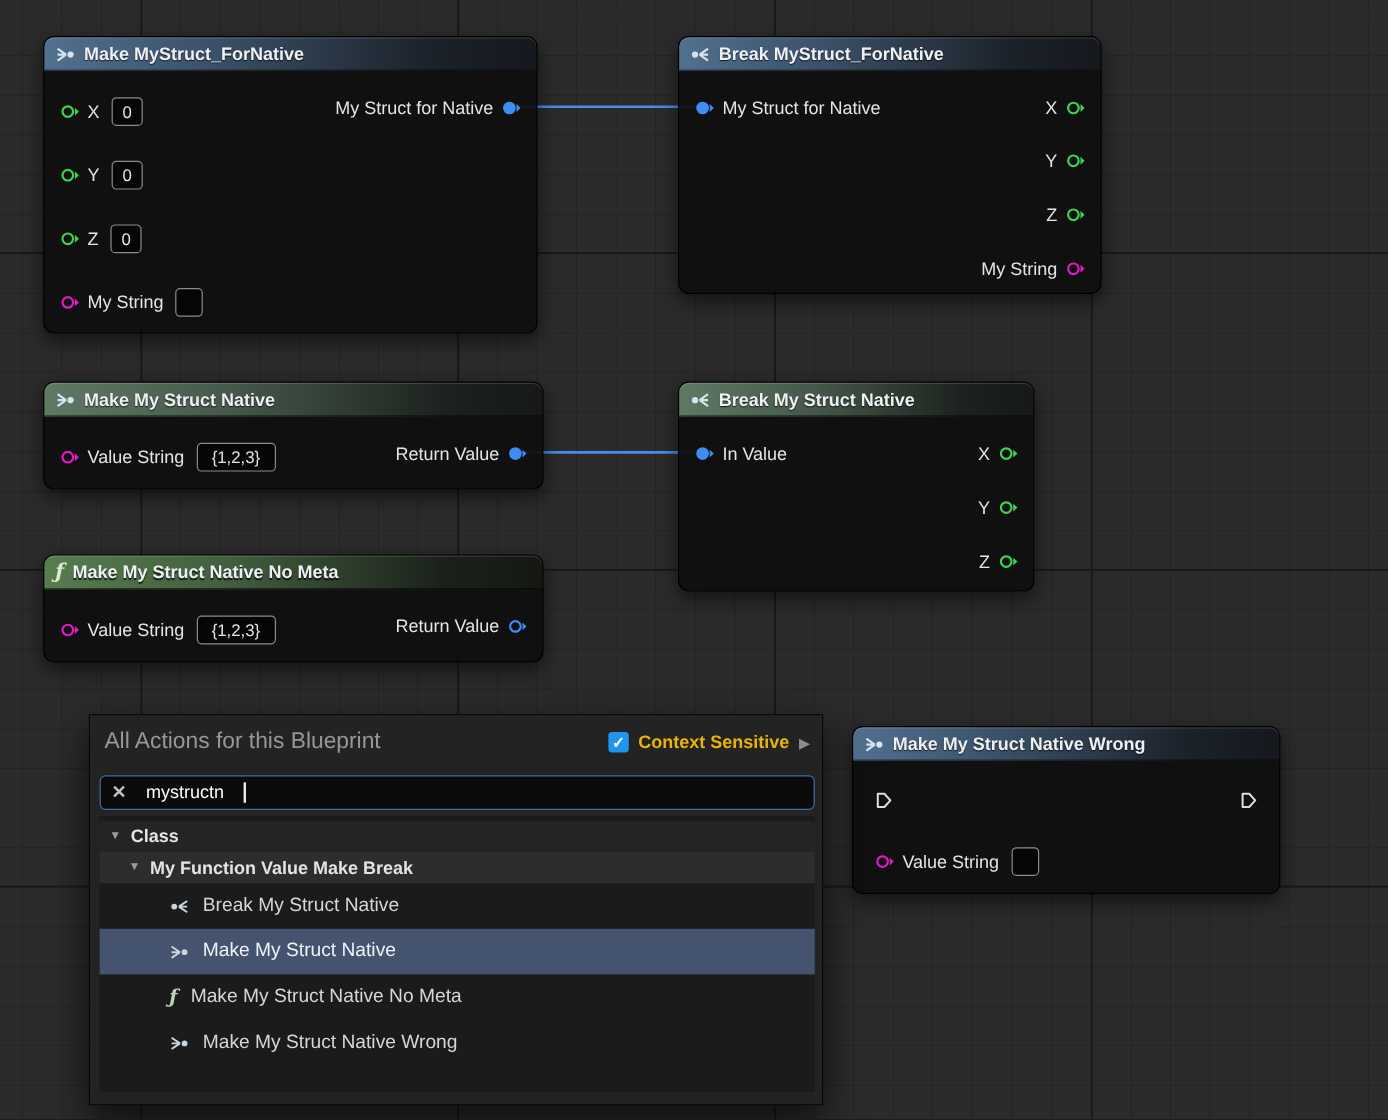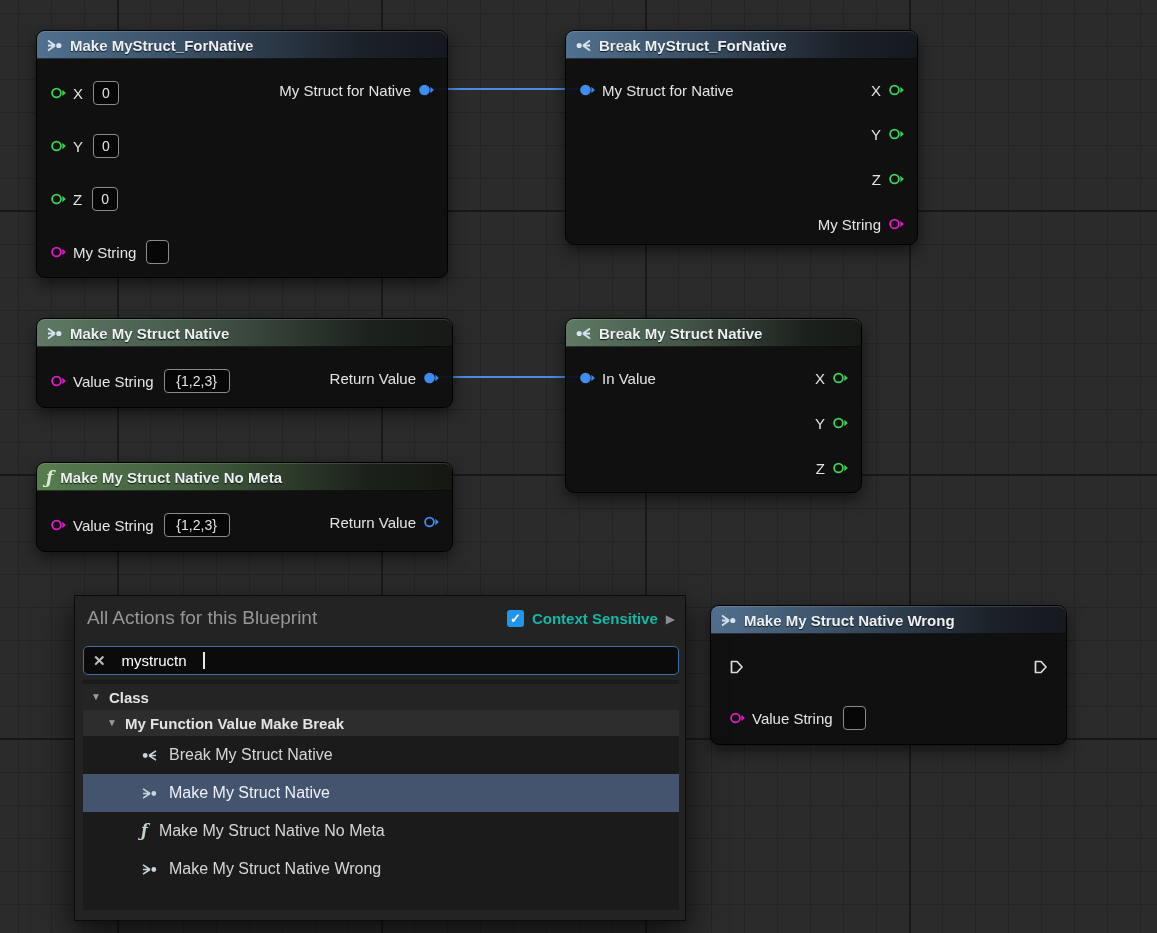"Context Sensitive" .ctx-label { color: #14b8a6 -> #eab308 }
